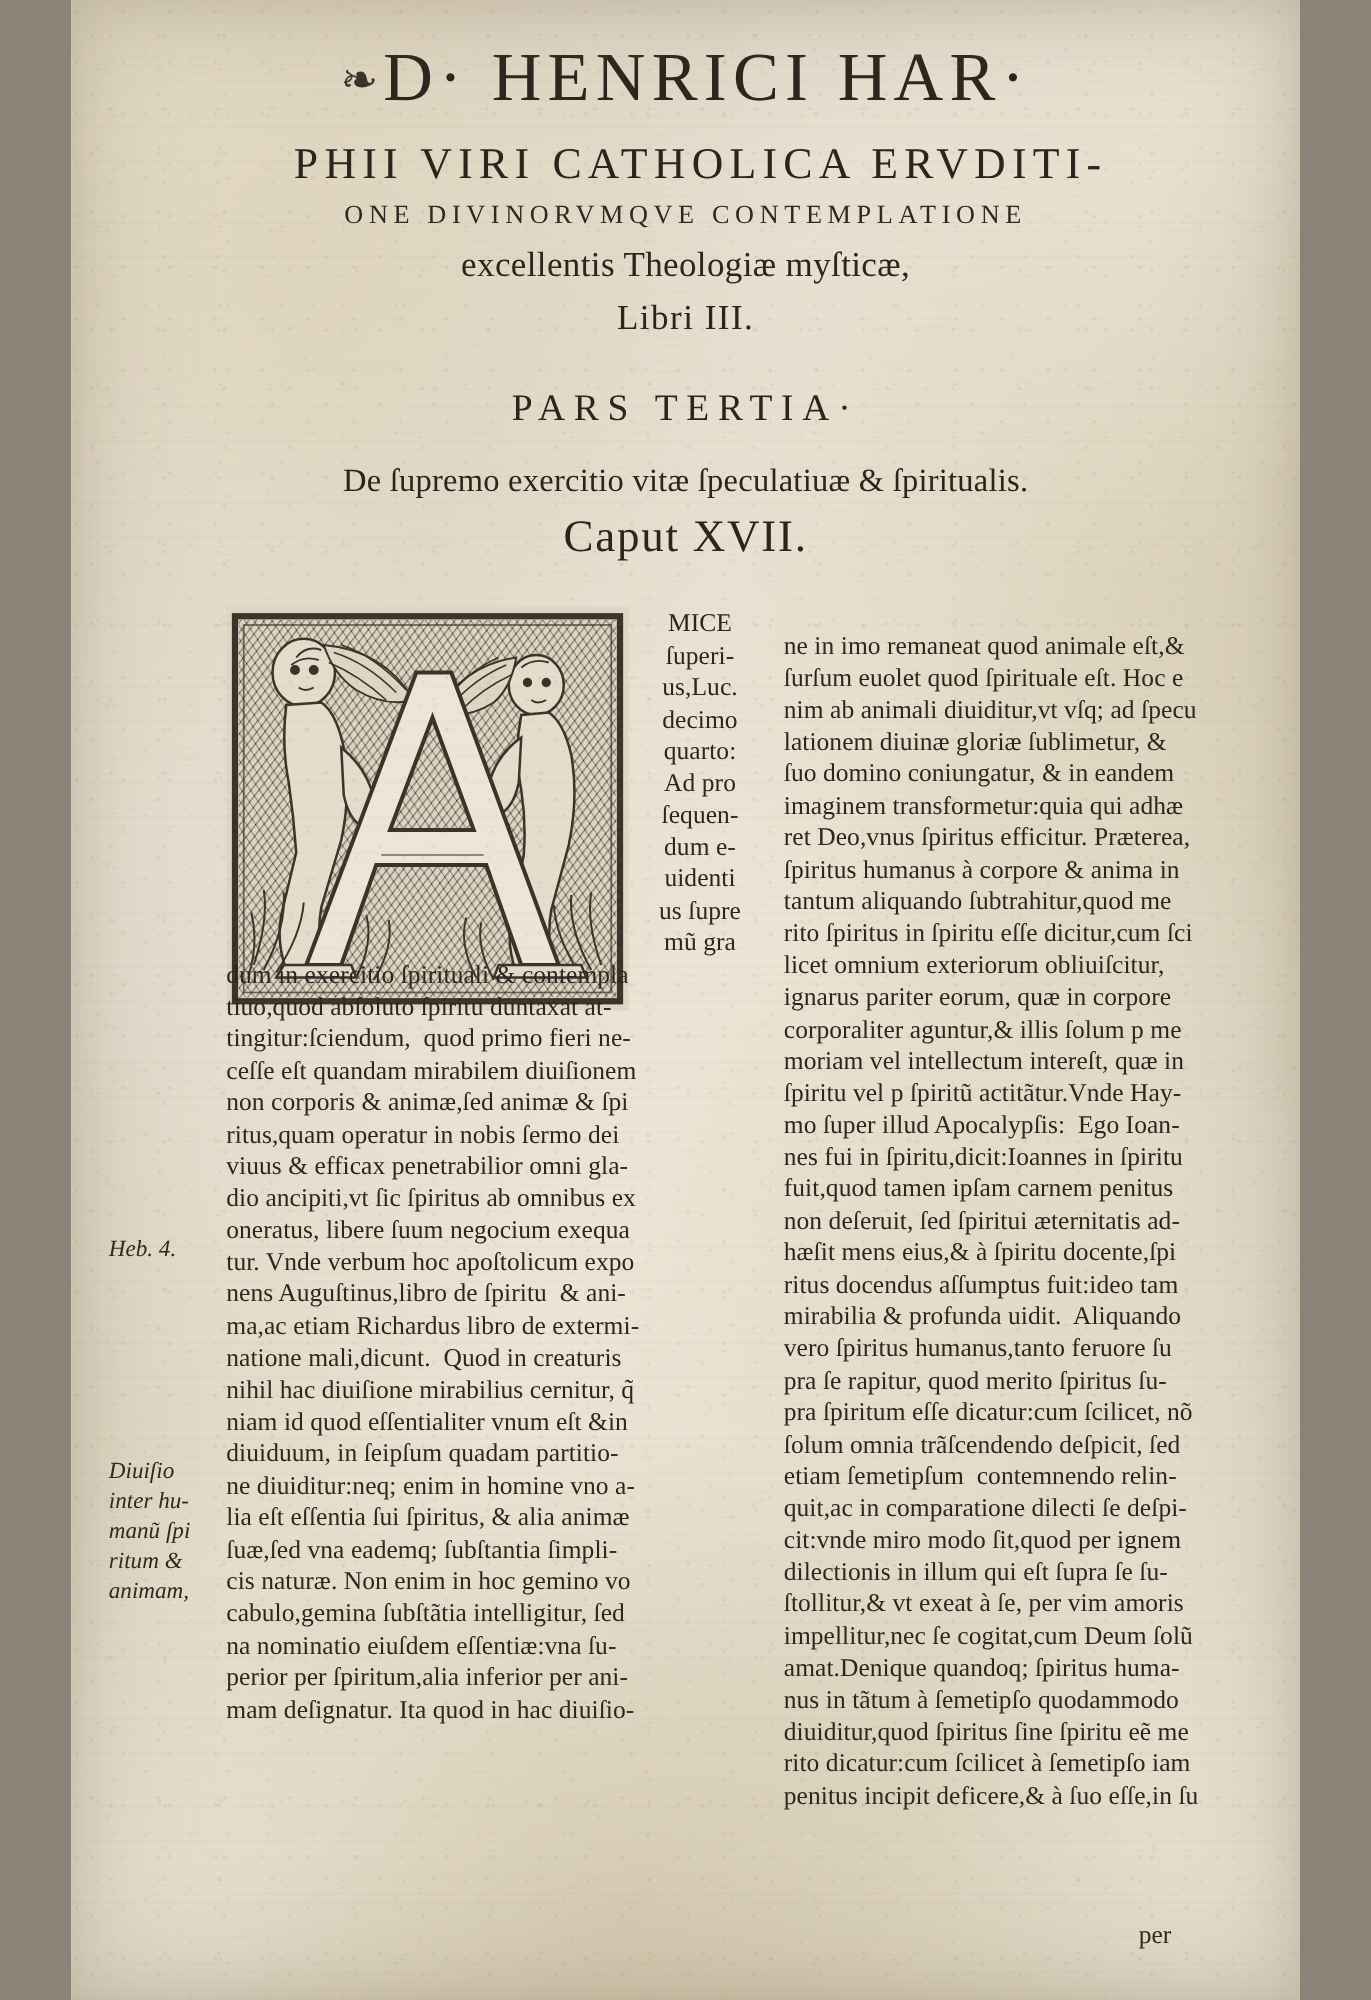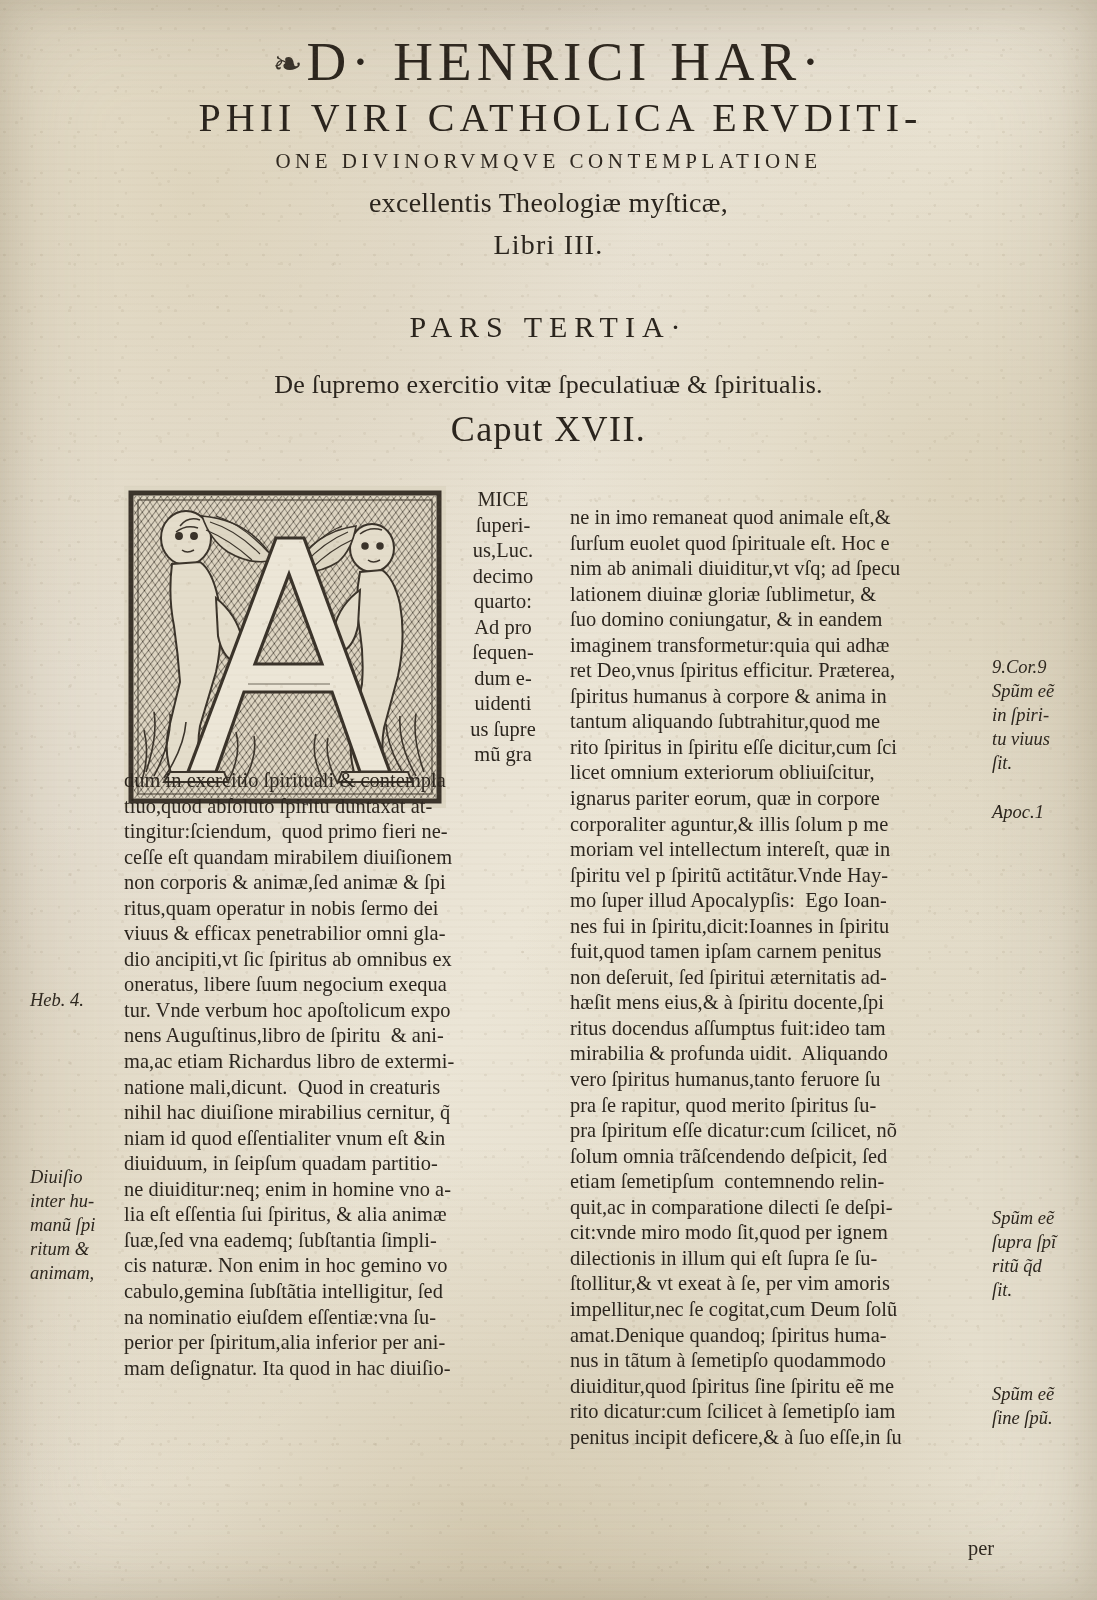"❧D· HENRICI HAR·" #page { width: 1097px -> 983px }
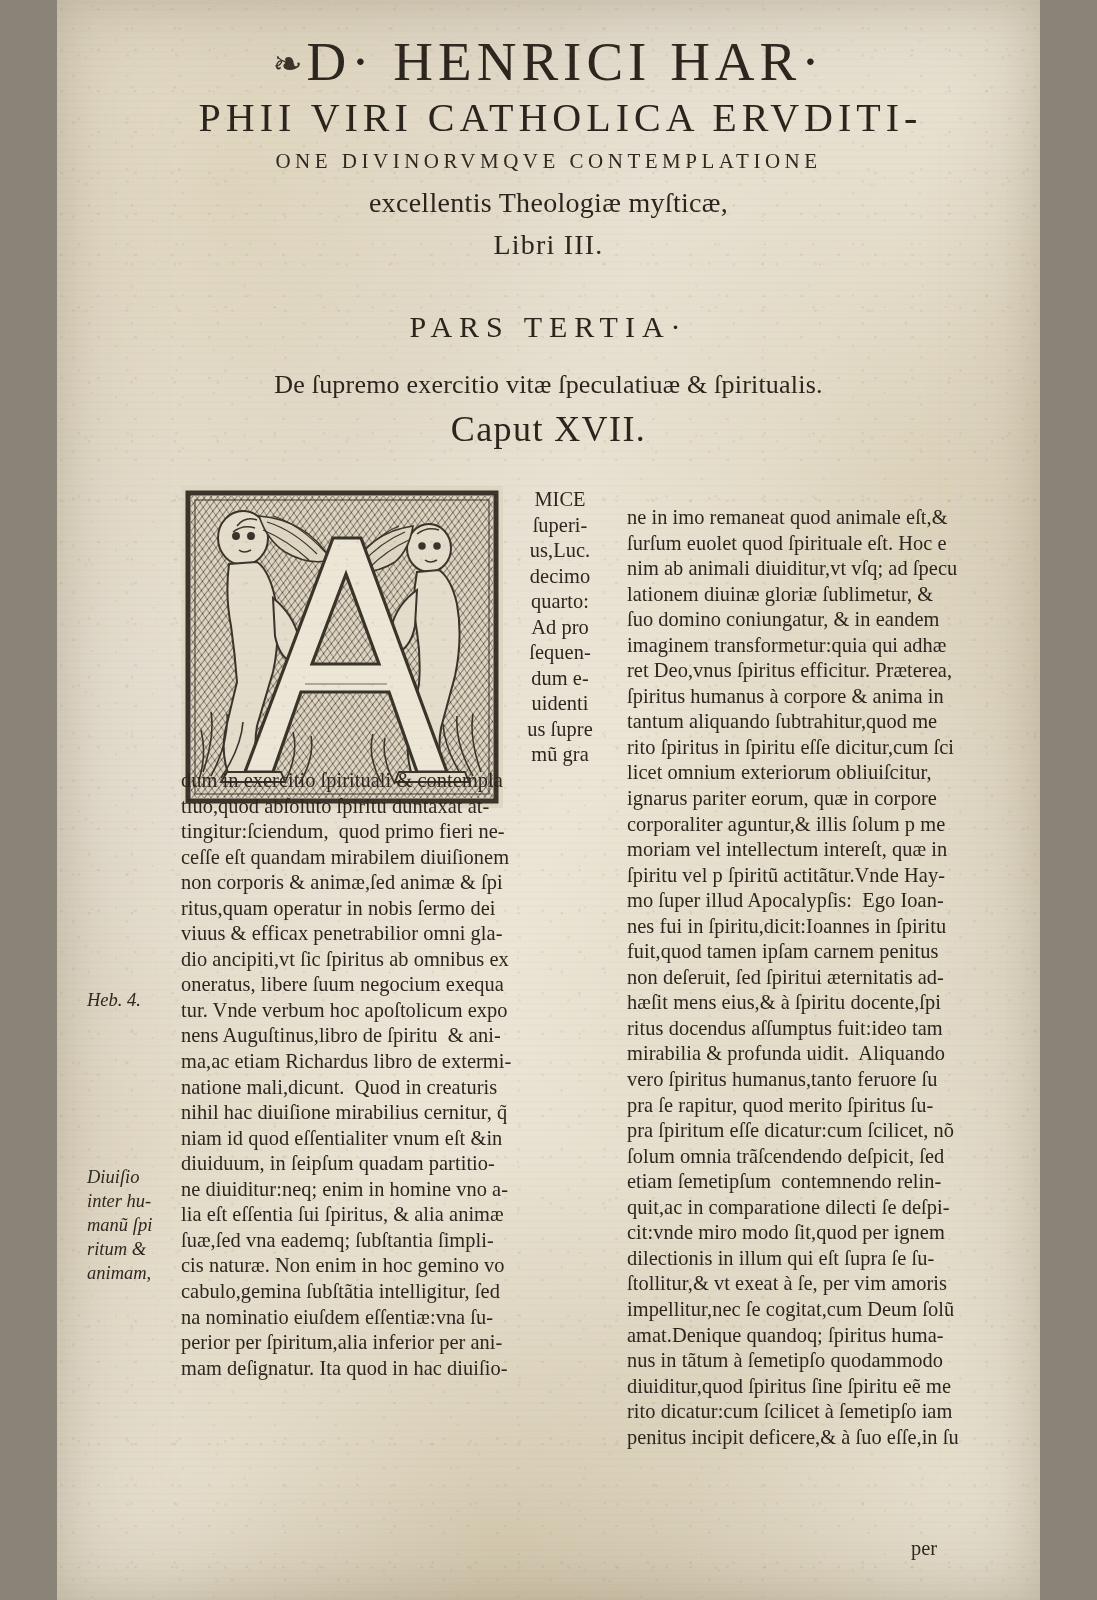"PHII VIRI CATHOLICA ERVDITI-" .t-line2 { font-size: 40px -> 35px; margin-top: 4px -> 20px }
